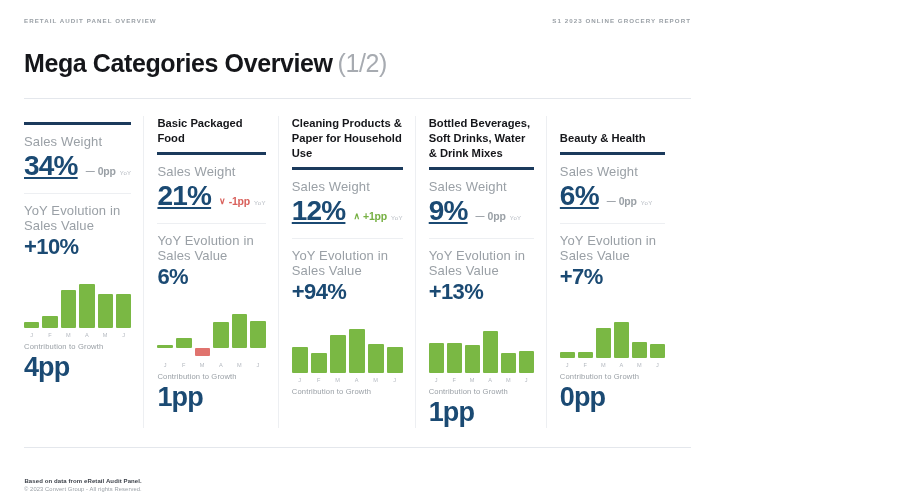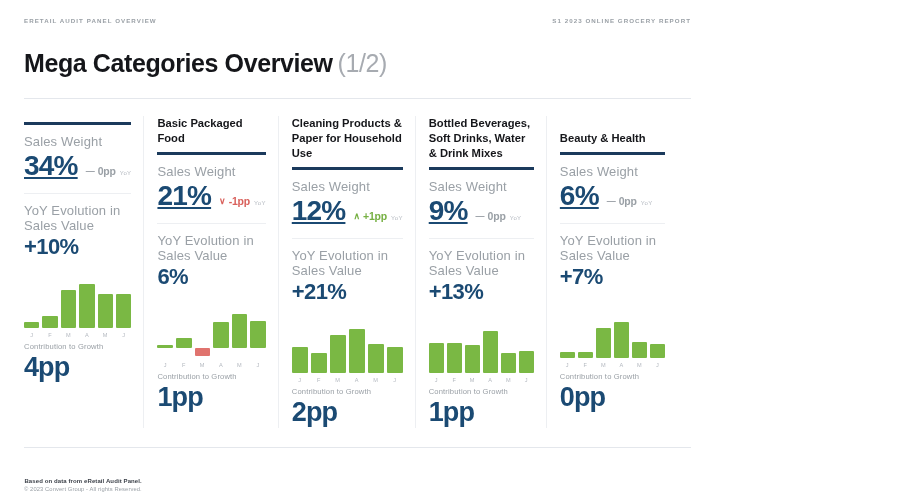"+21%" div.yoy-num { text: +21% -> +94% }
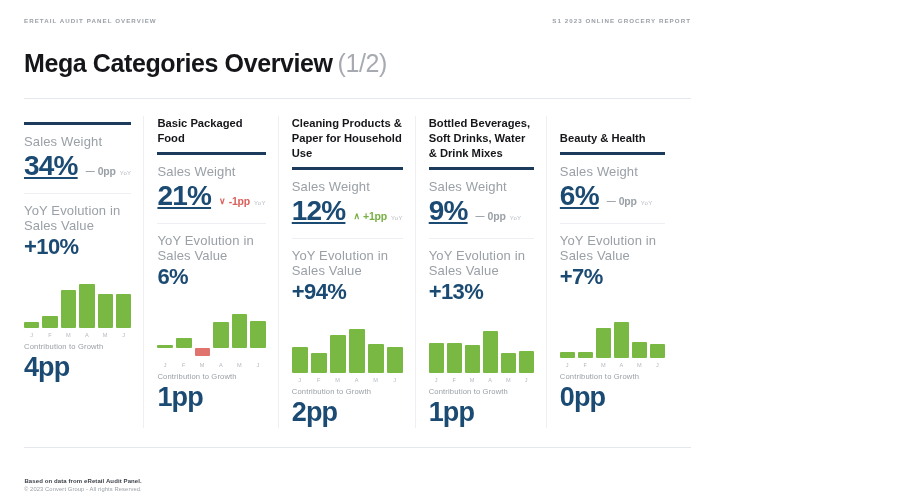"2pp" div.contrib-num { html: <div>2pp</div> -> none }
